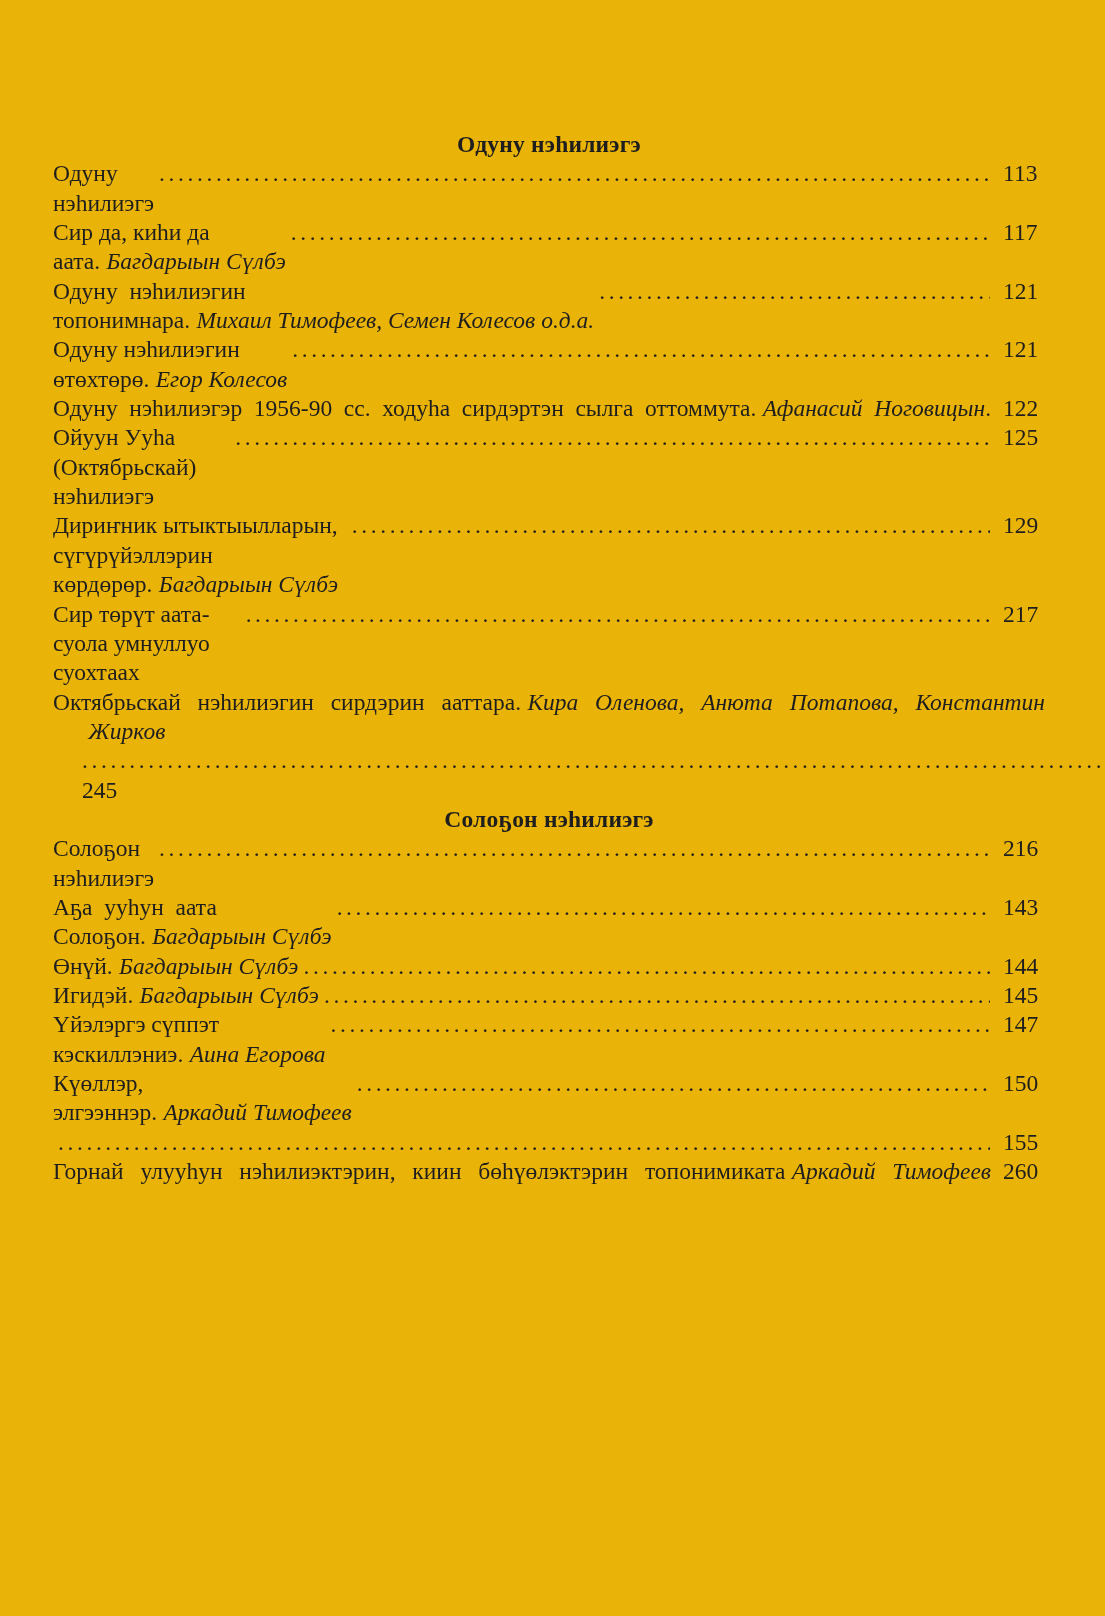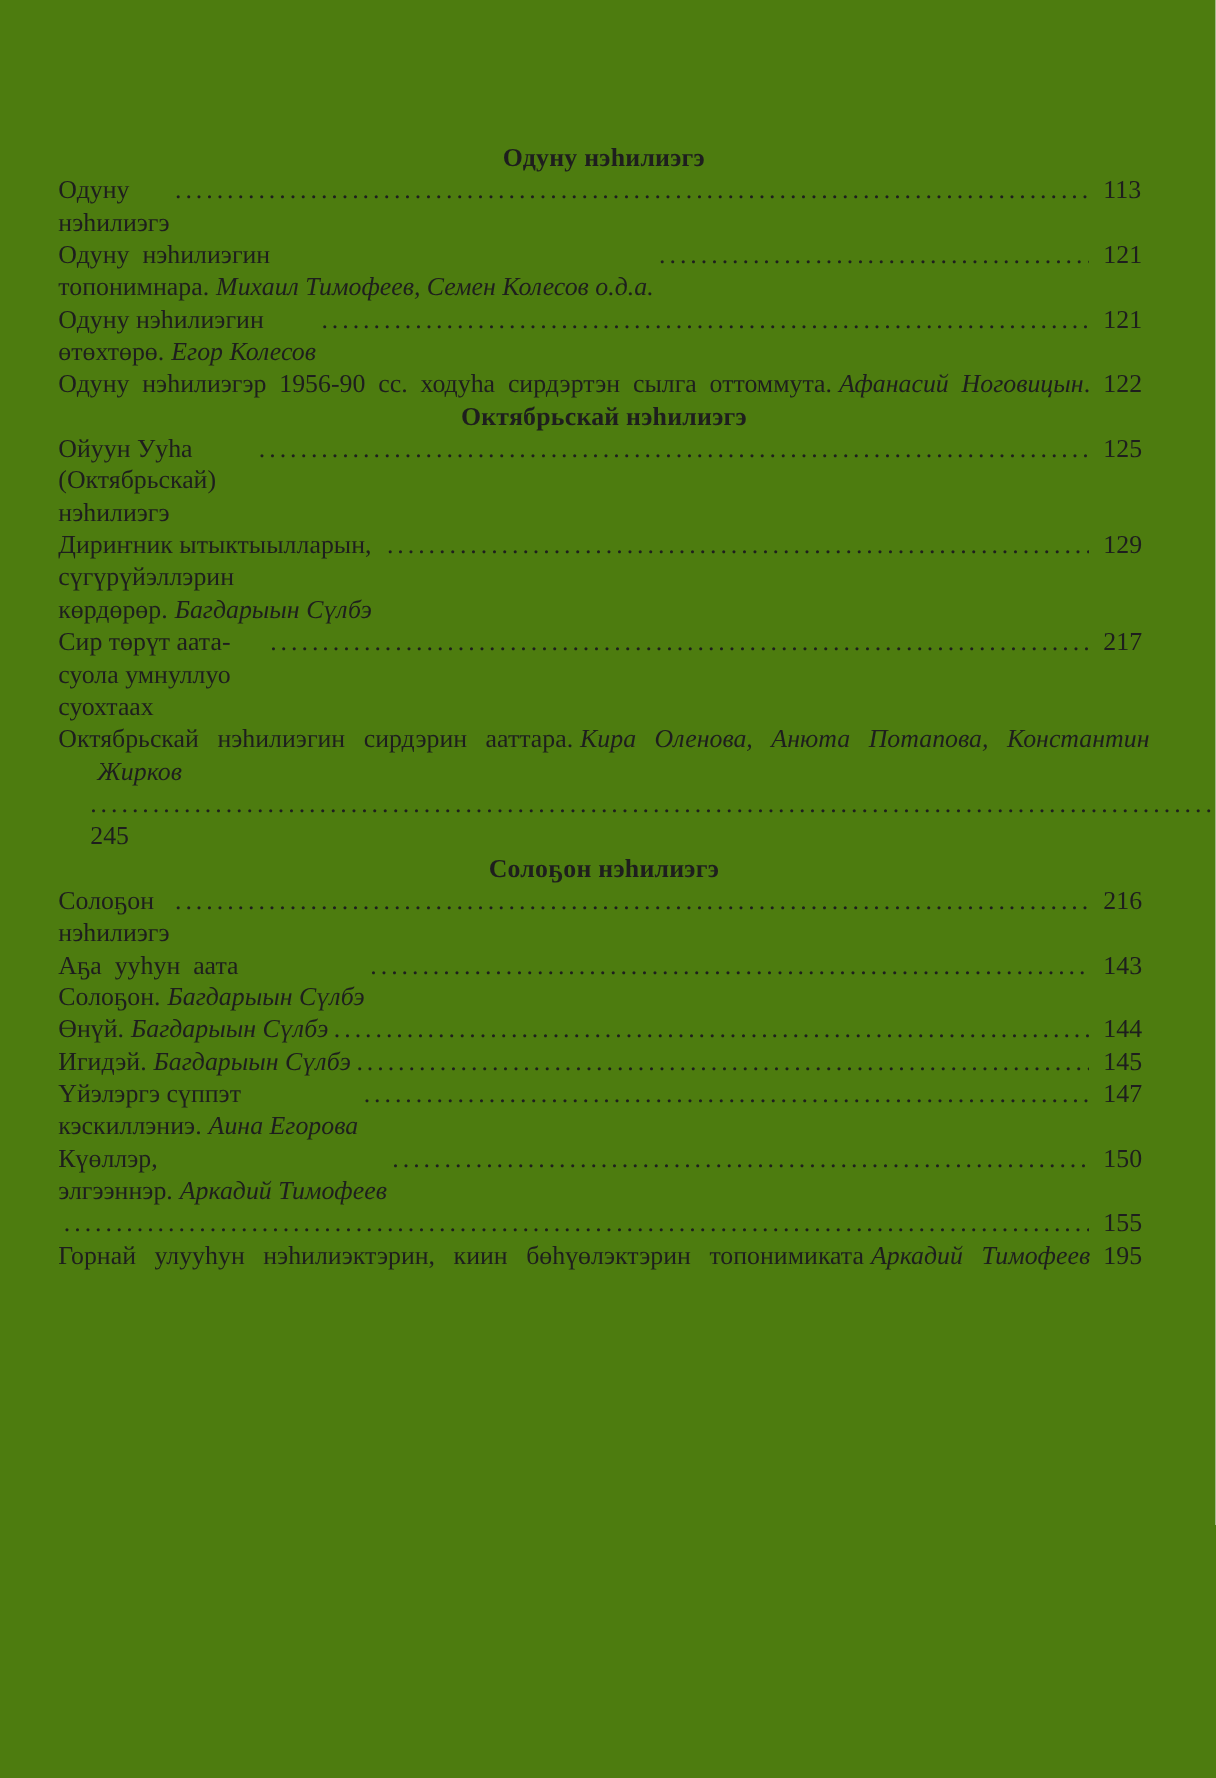"Одуну нэһилиэгэ" .sheet { background: #4d7c0f -> #eab308 }
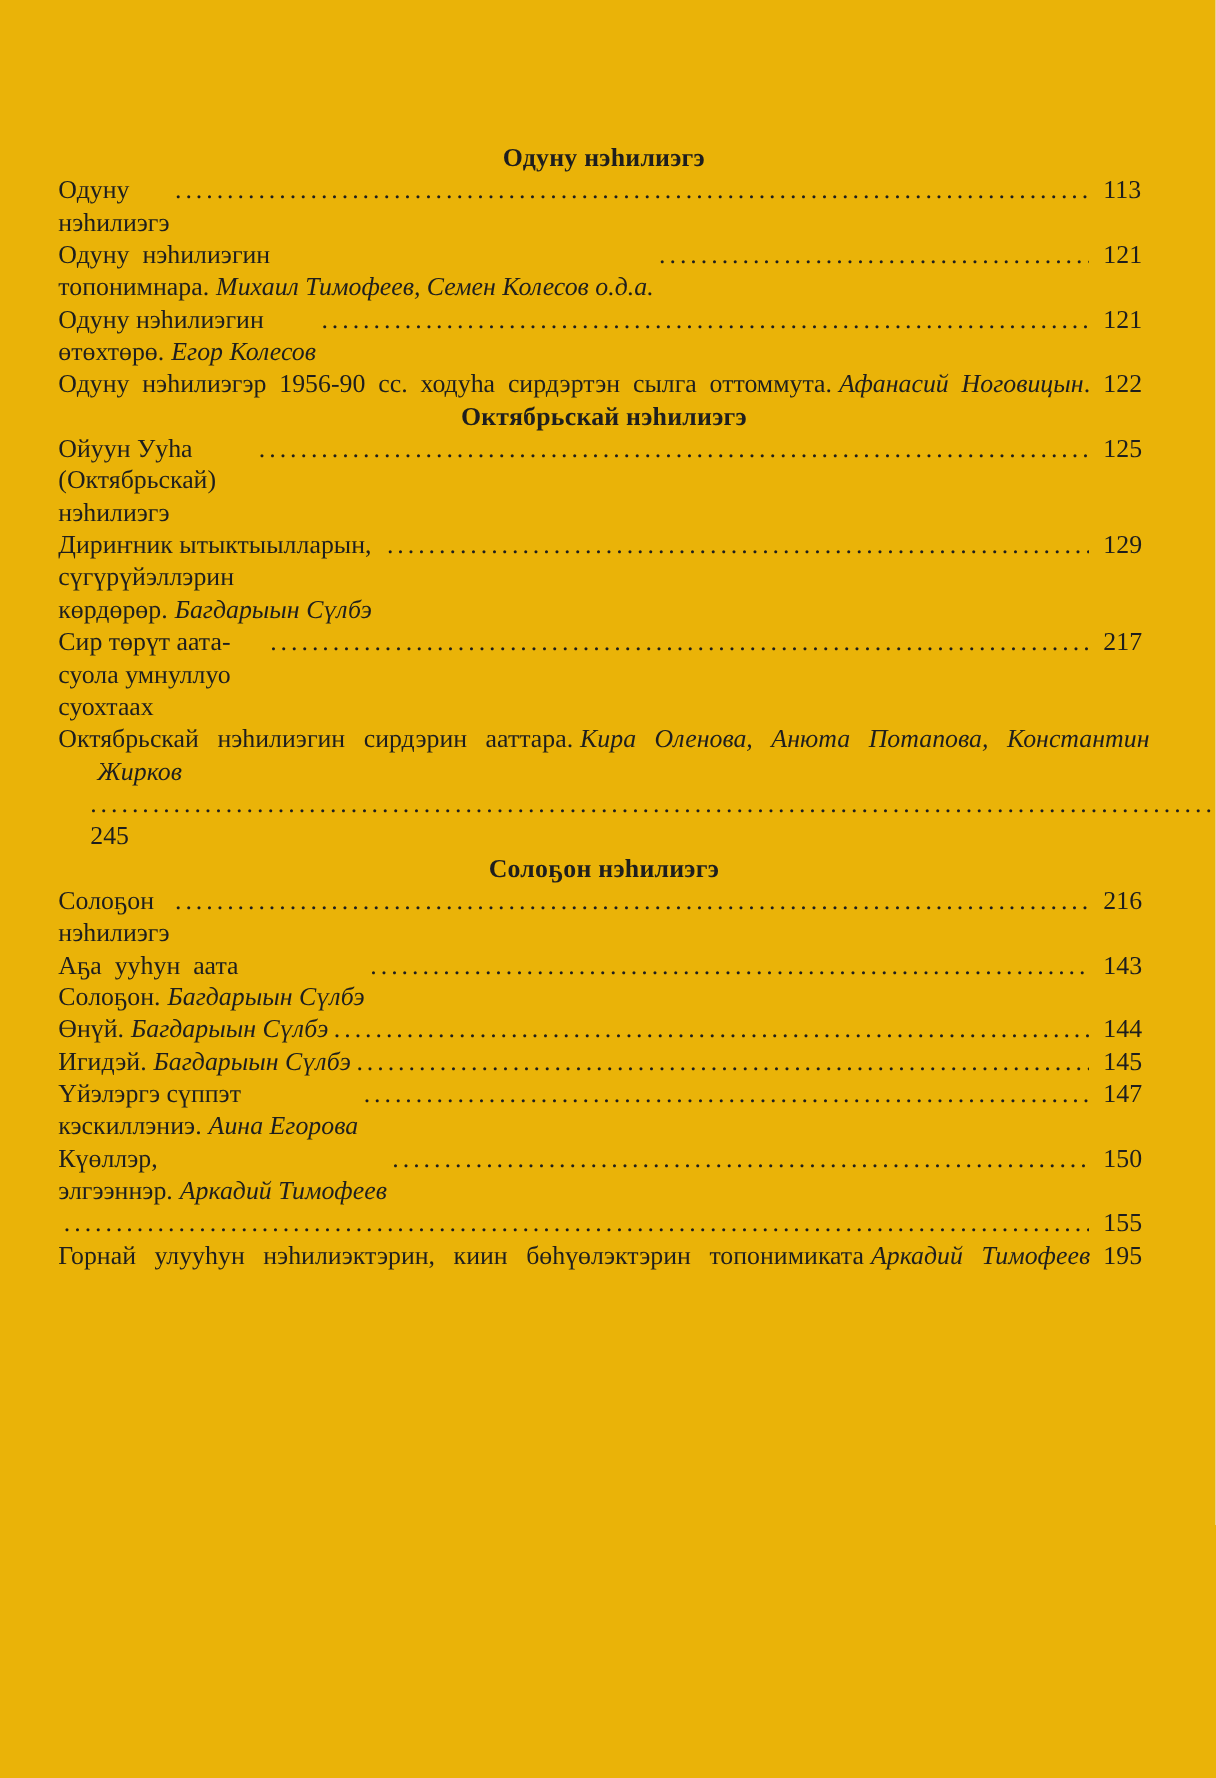"Сир да, киһи да аата." div.entry { html: none -> <div> <span><span>Сир да, киһи да аата.</span><span>Багдарыын Сүлбэ</span></span> <span></span> <span>117</span> </div> }
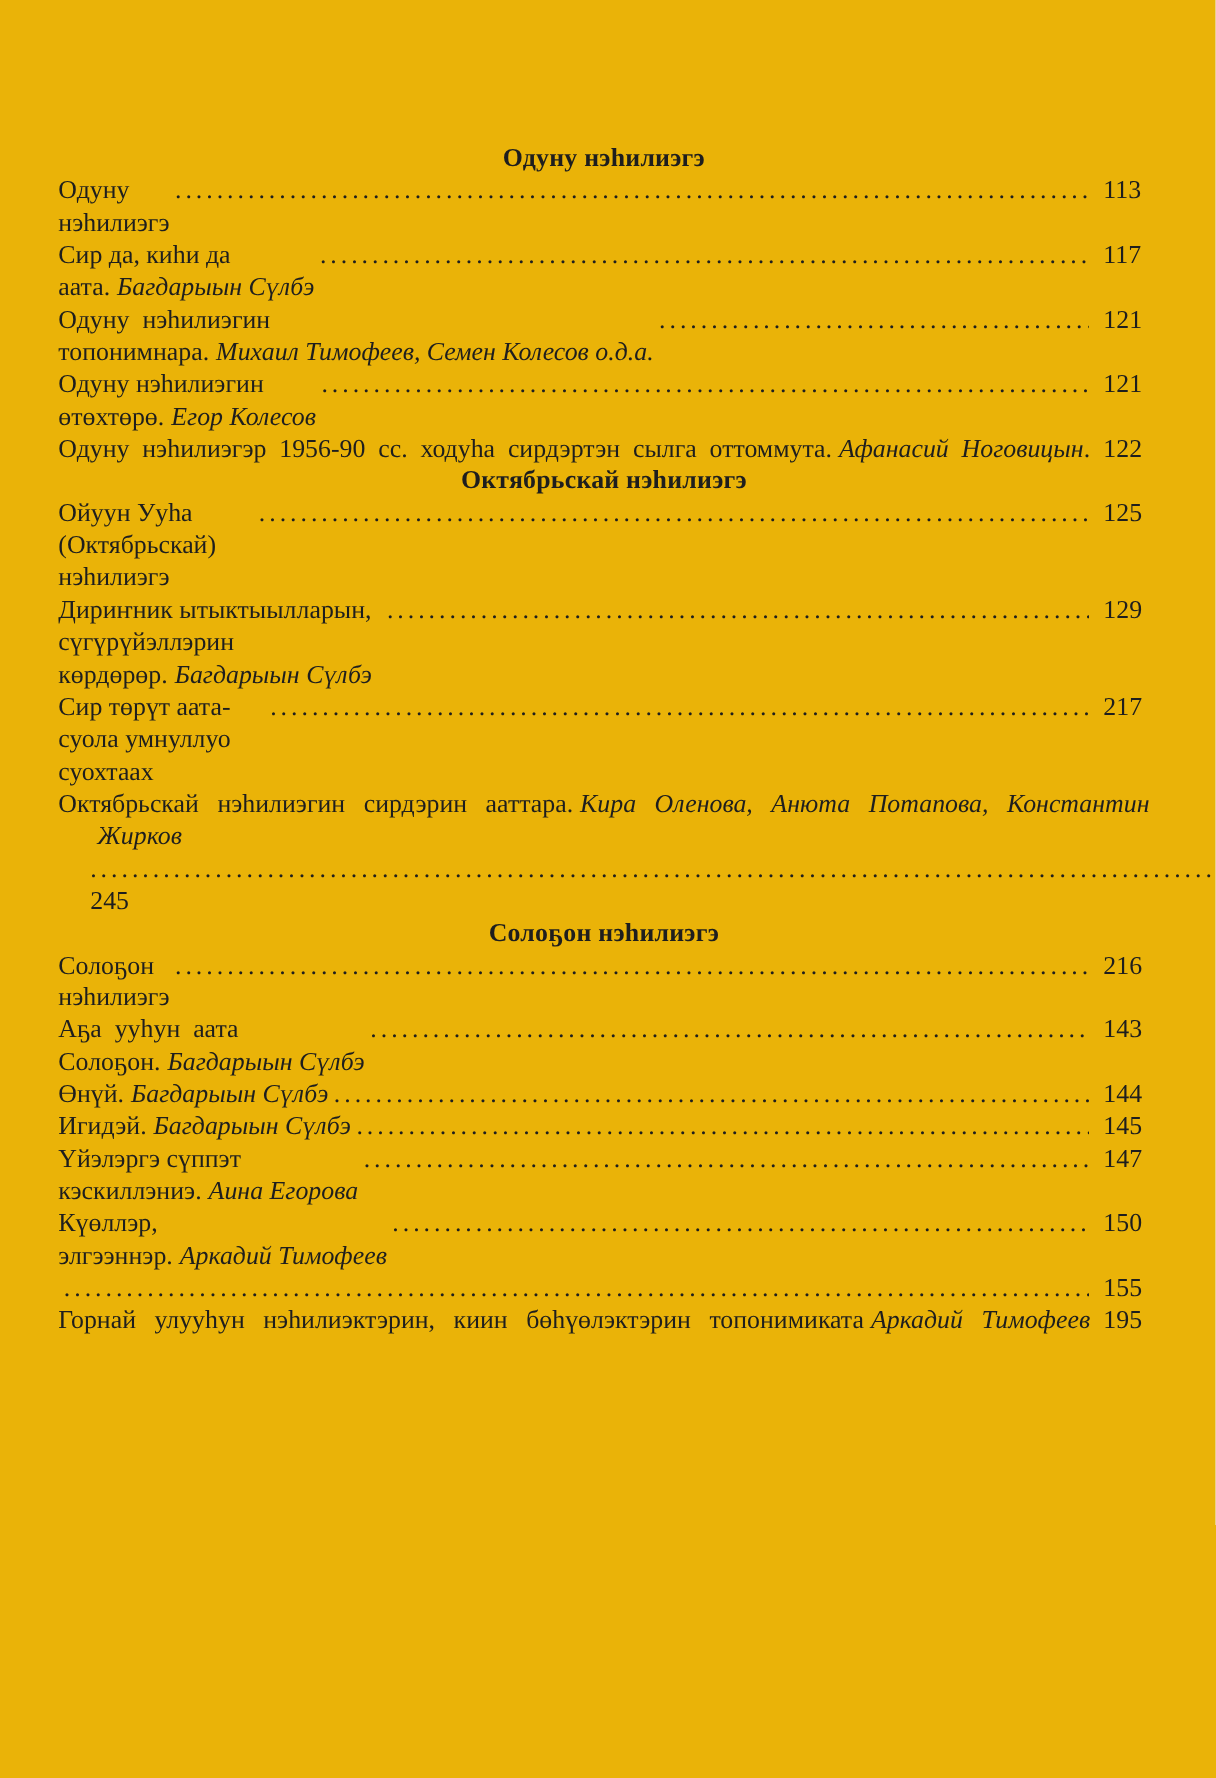"Октябрьскай нэһилиэгэ" div.heading { html: <div>Октябрьскай нэһилиэгэ</div> -> none }
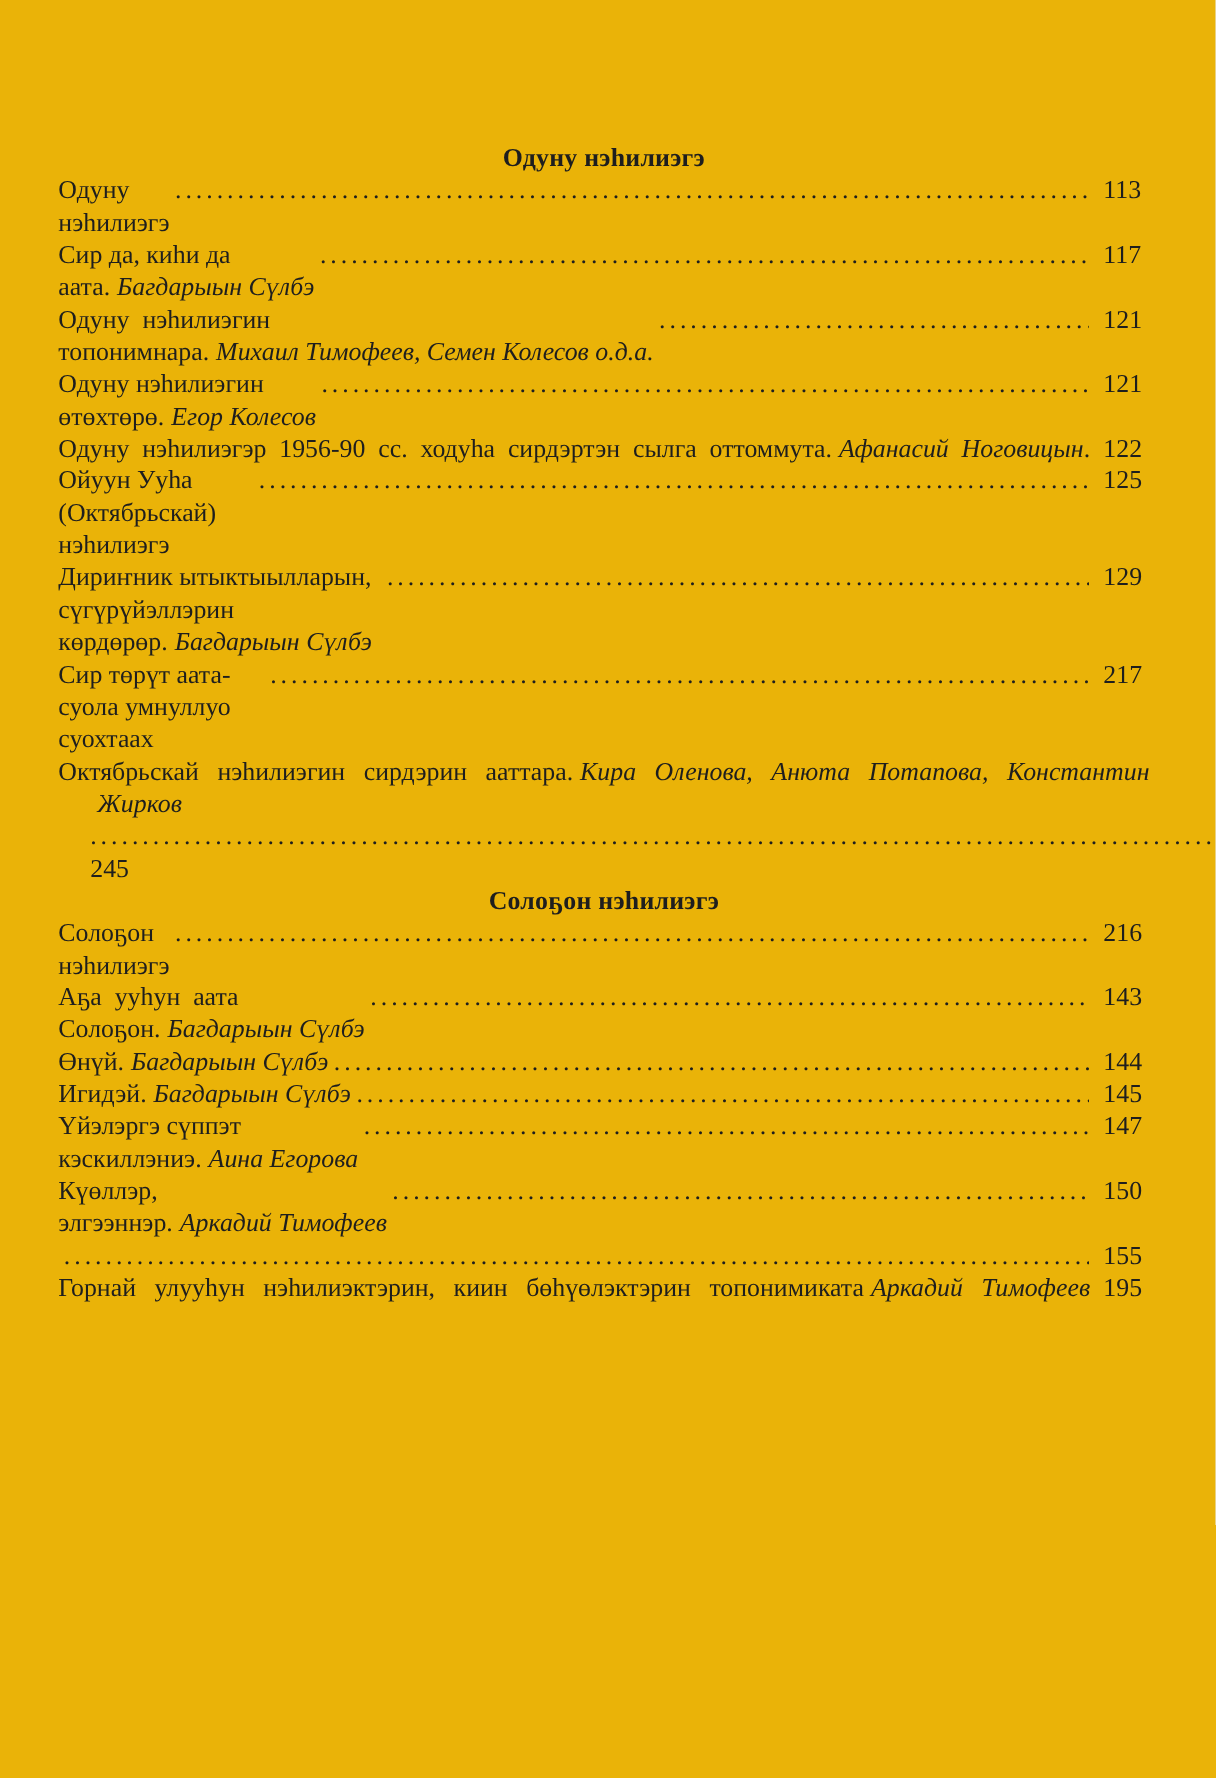"195" span.pg { text: 195 -> 260 }
